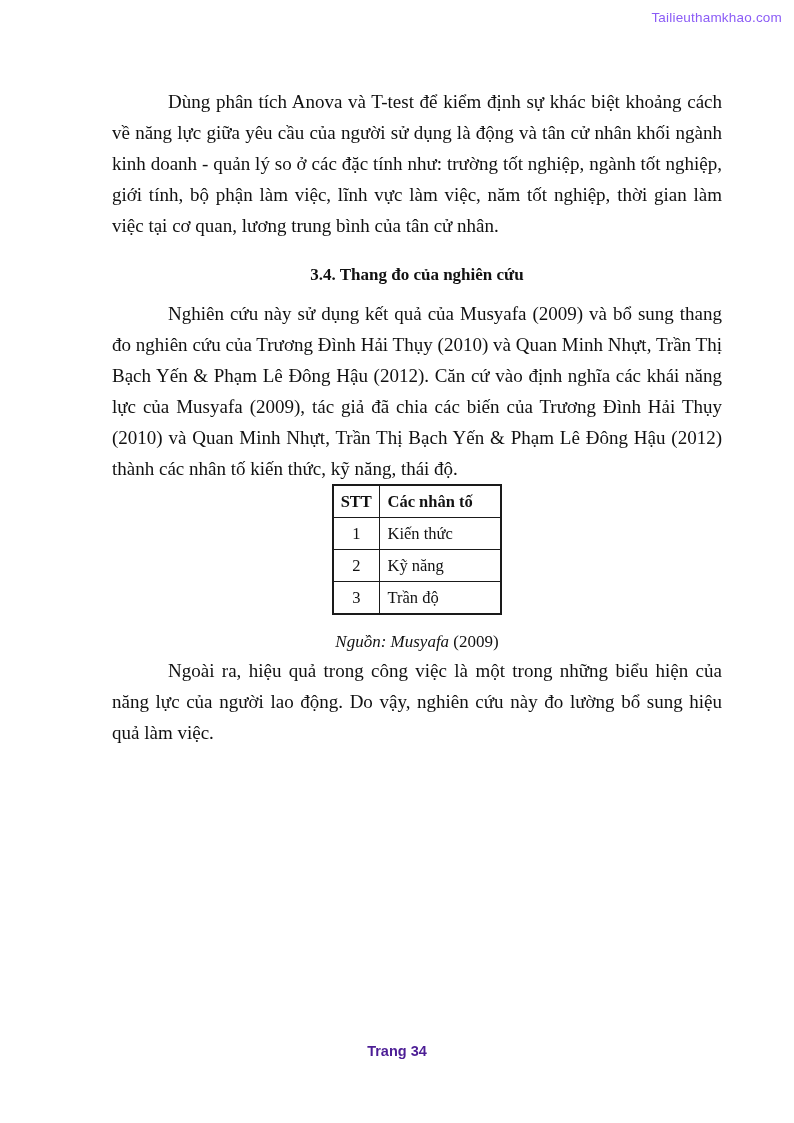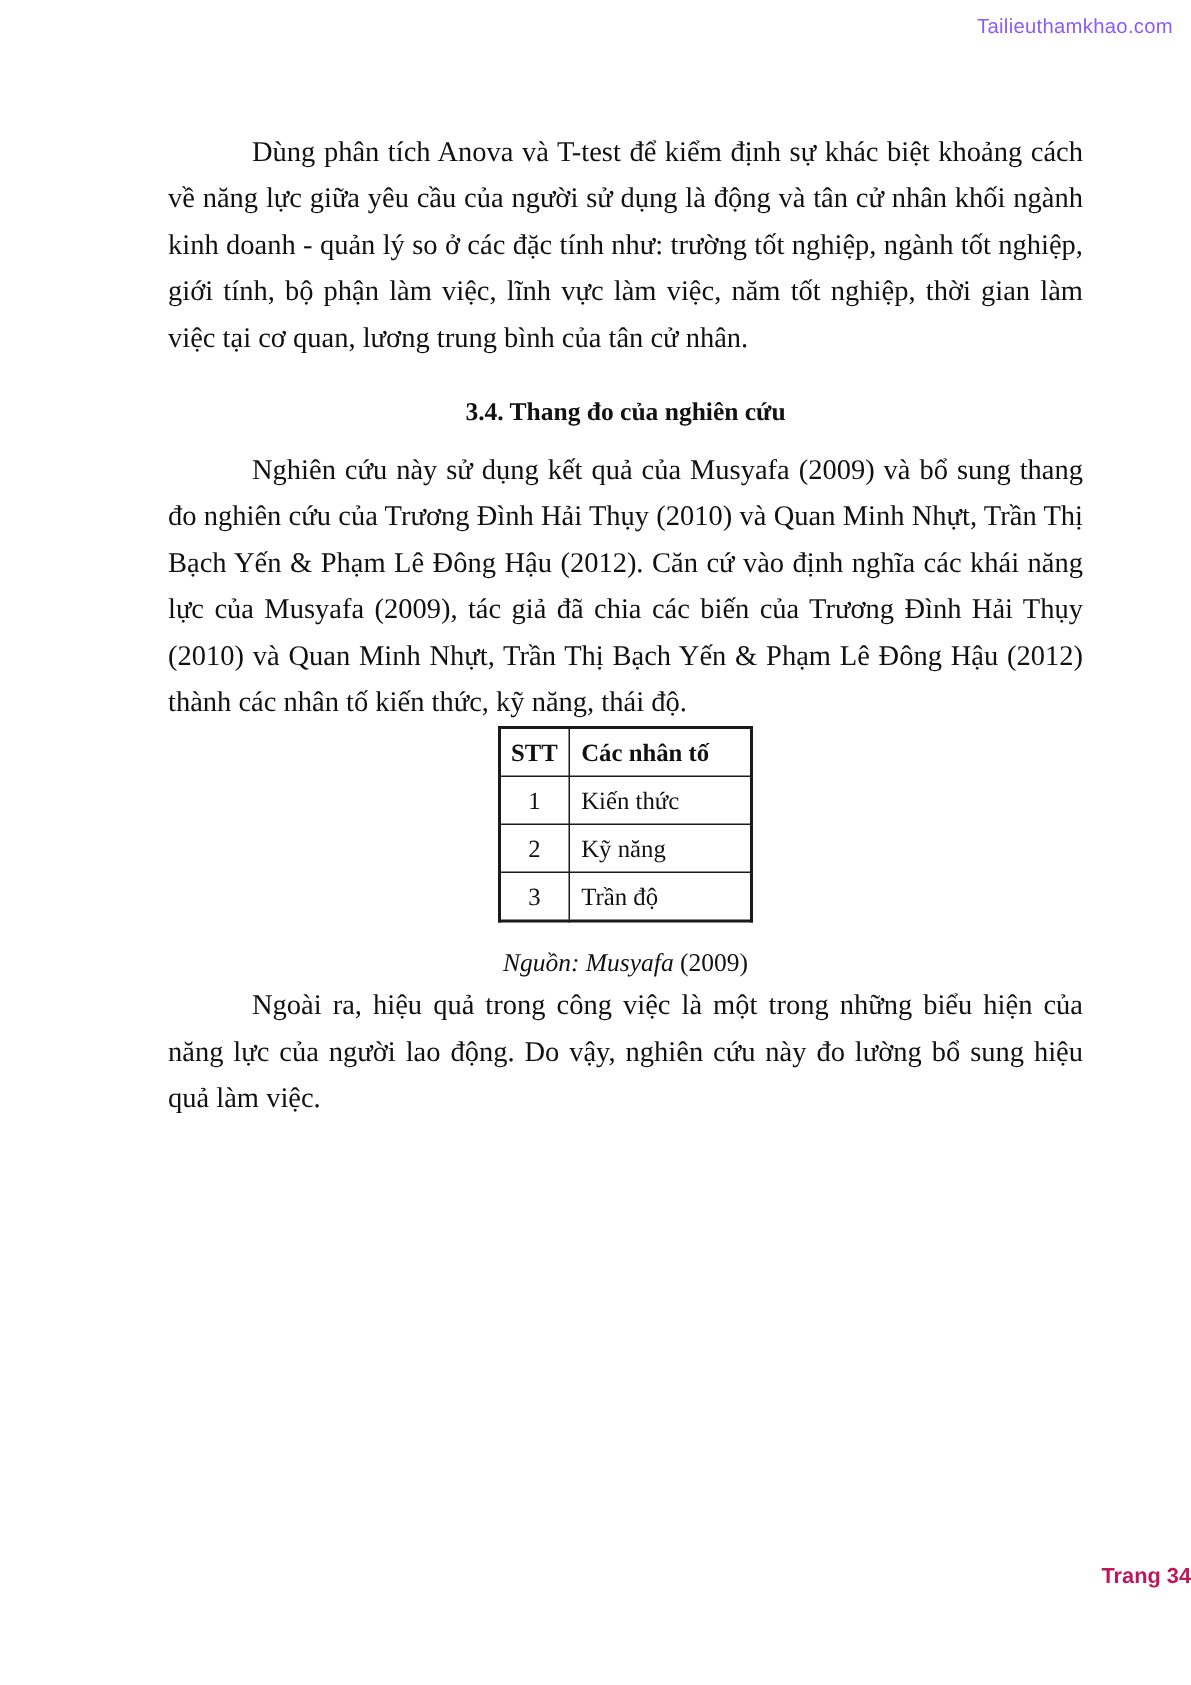"Trang 34" .footer { color: #be185d -> #4c1d95; text-align: right -> center }
